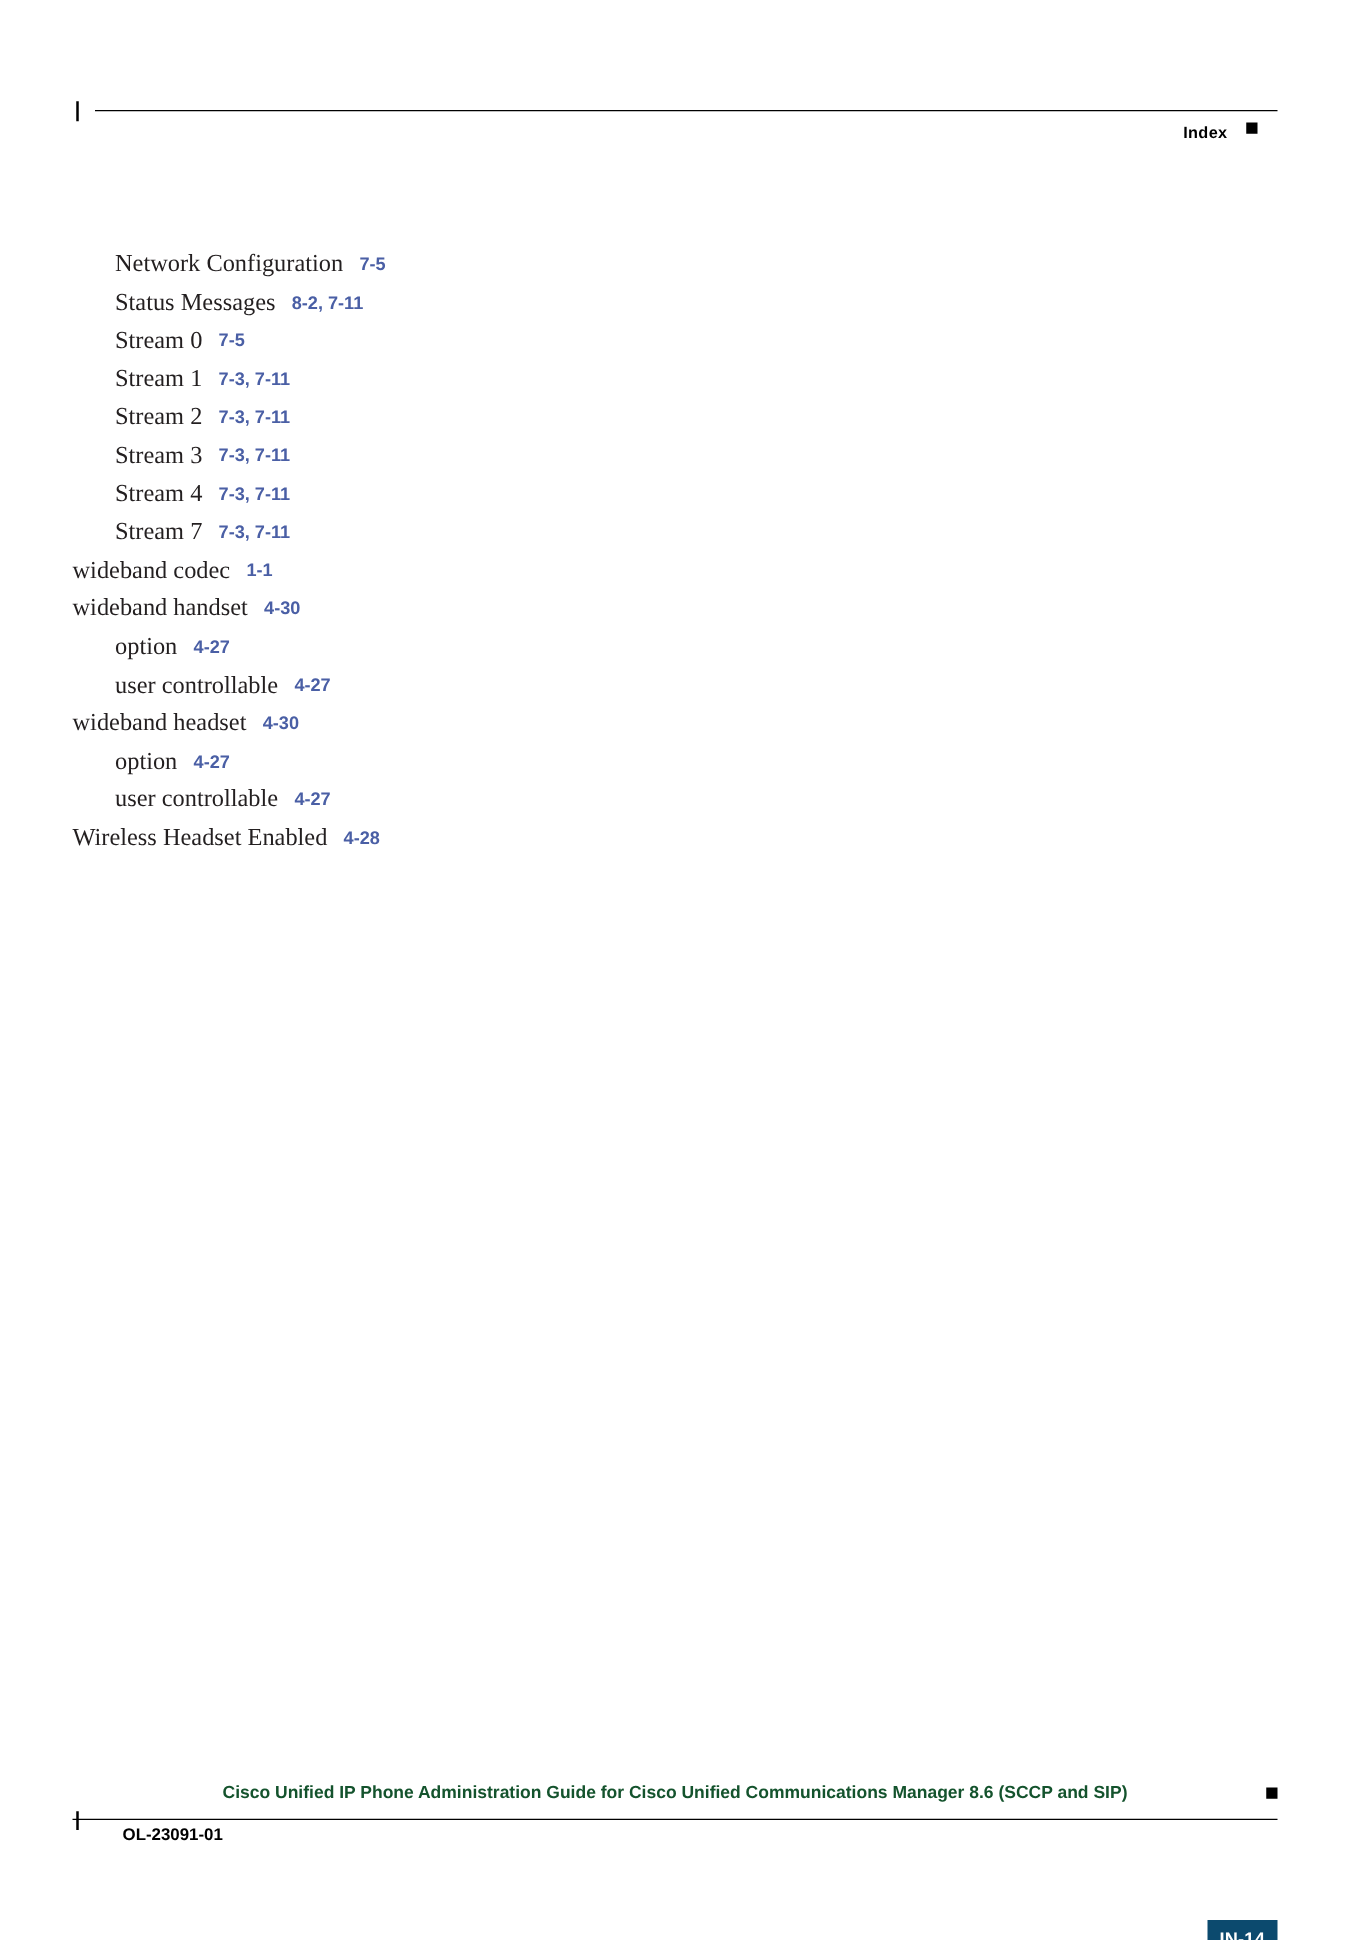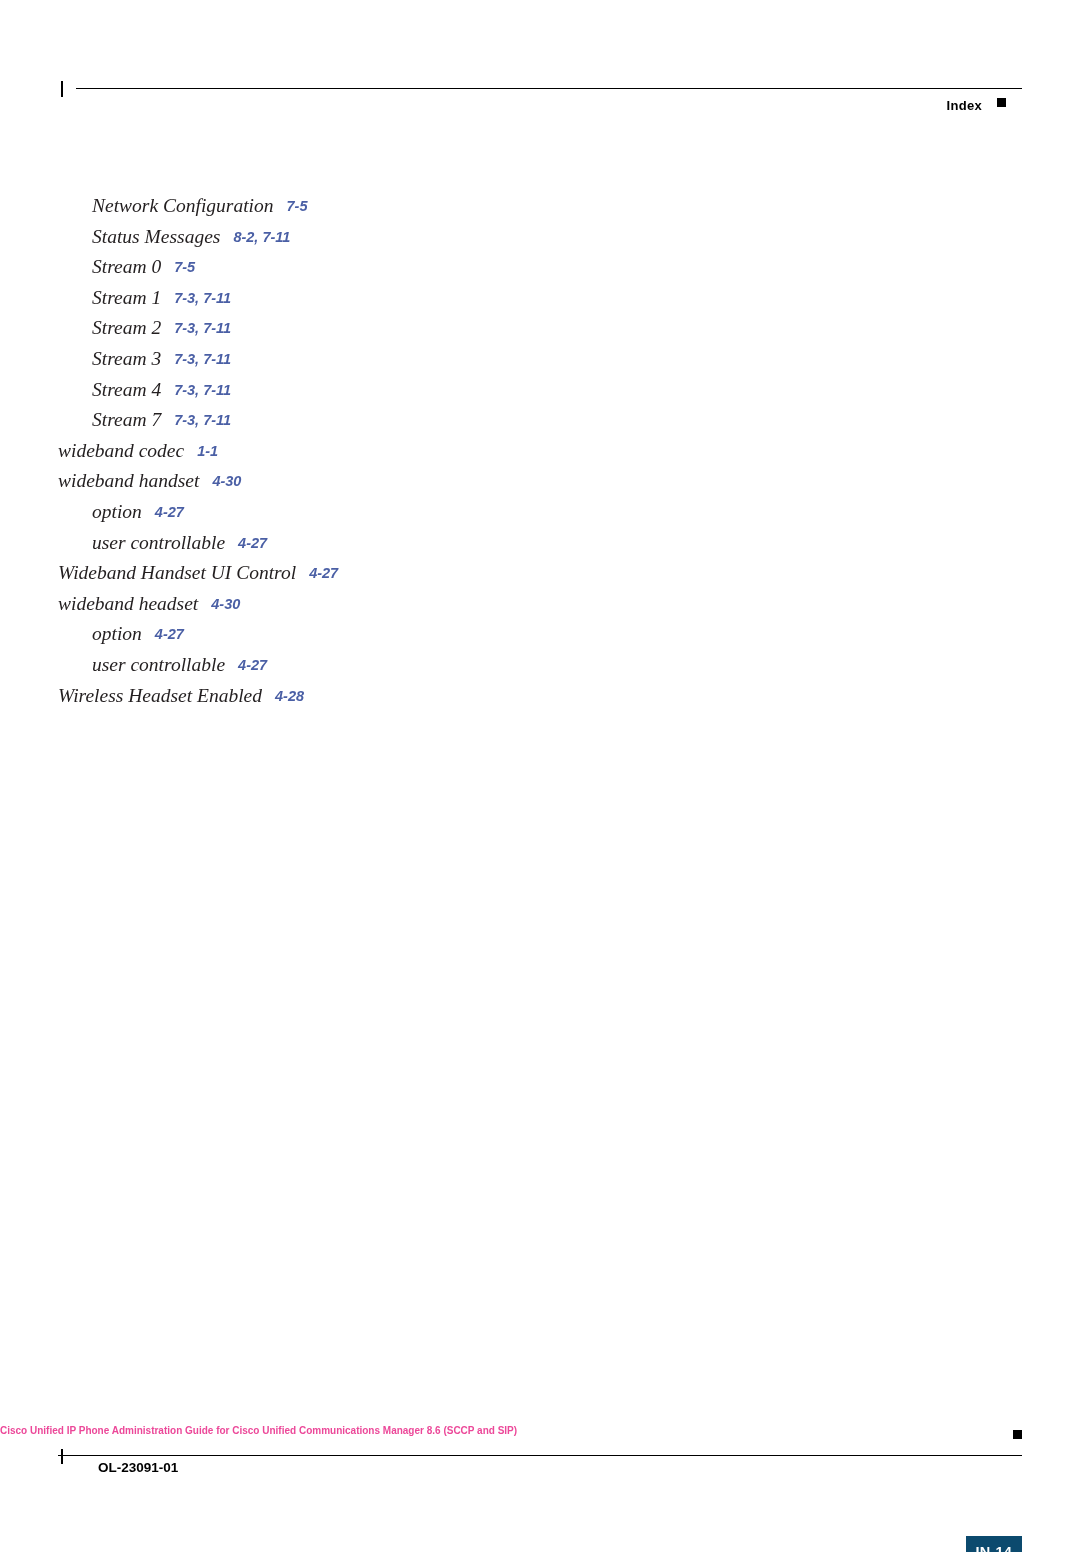"Network Configuration 7-5" .entry { font-style: italic -> none; line-height: 26px -> 37px }
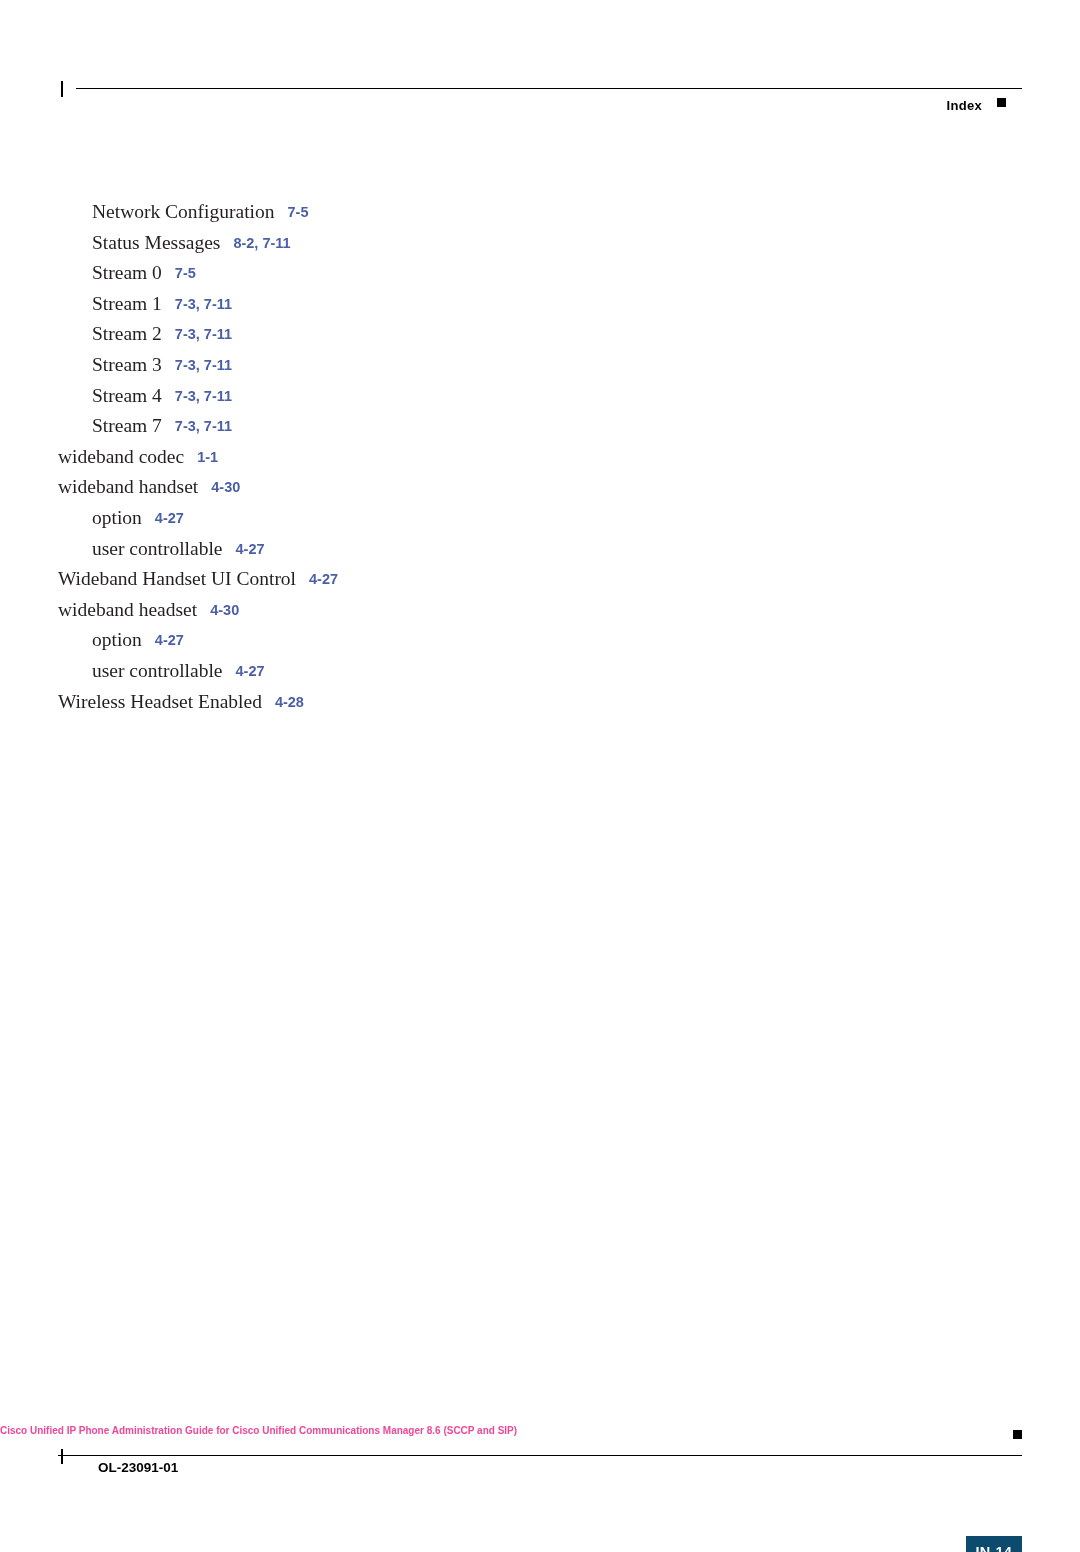"Wideband Handset UI Control 4-27" div.entry { html: <div><span>Wideband Handset UI Control</span><span>4-27</span></div> -> none }
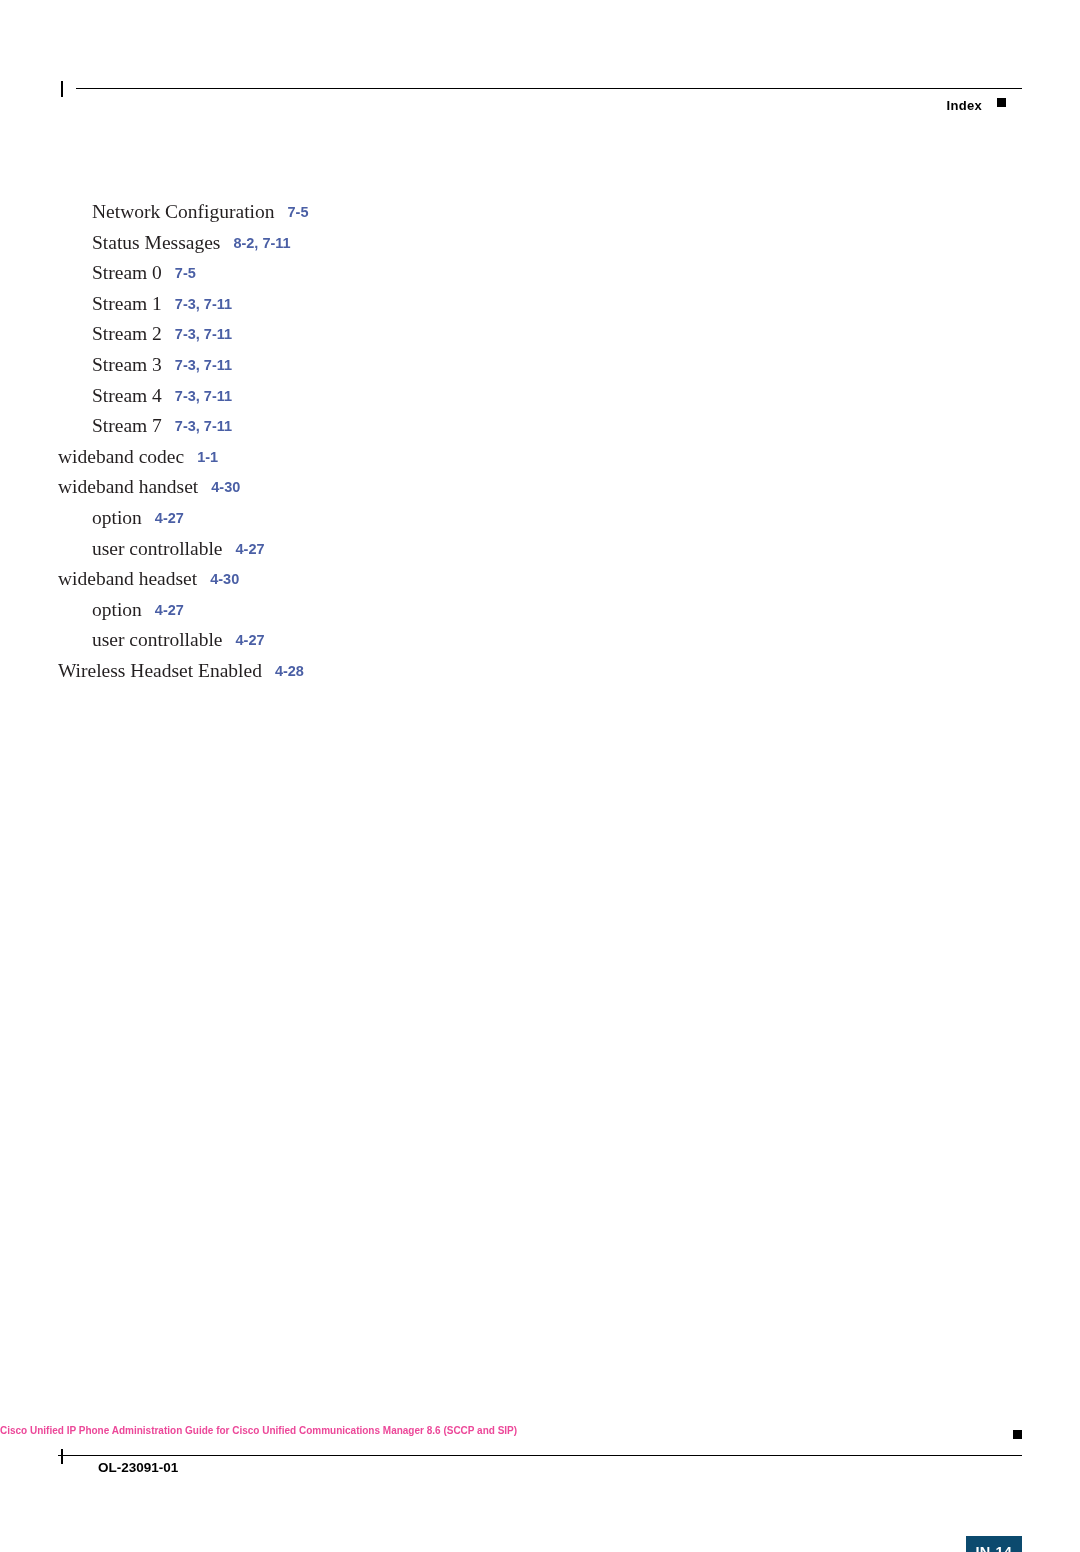"Cisco Unified IP Phone Administration" .footer-title { color: #ec4899 -> #14532d; font-size: 10px -> 14px; text-align: left -> center }
